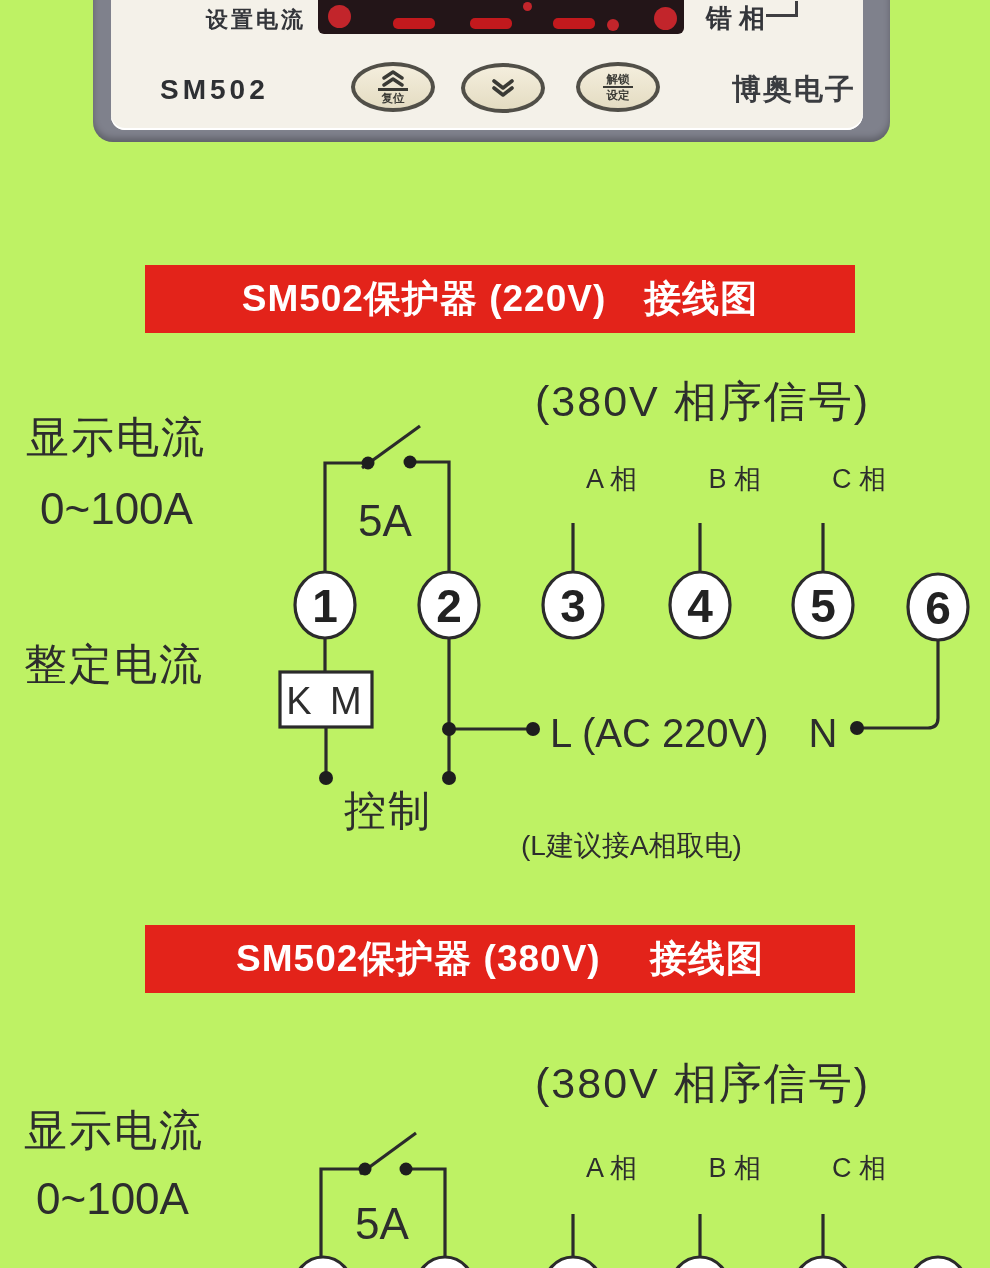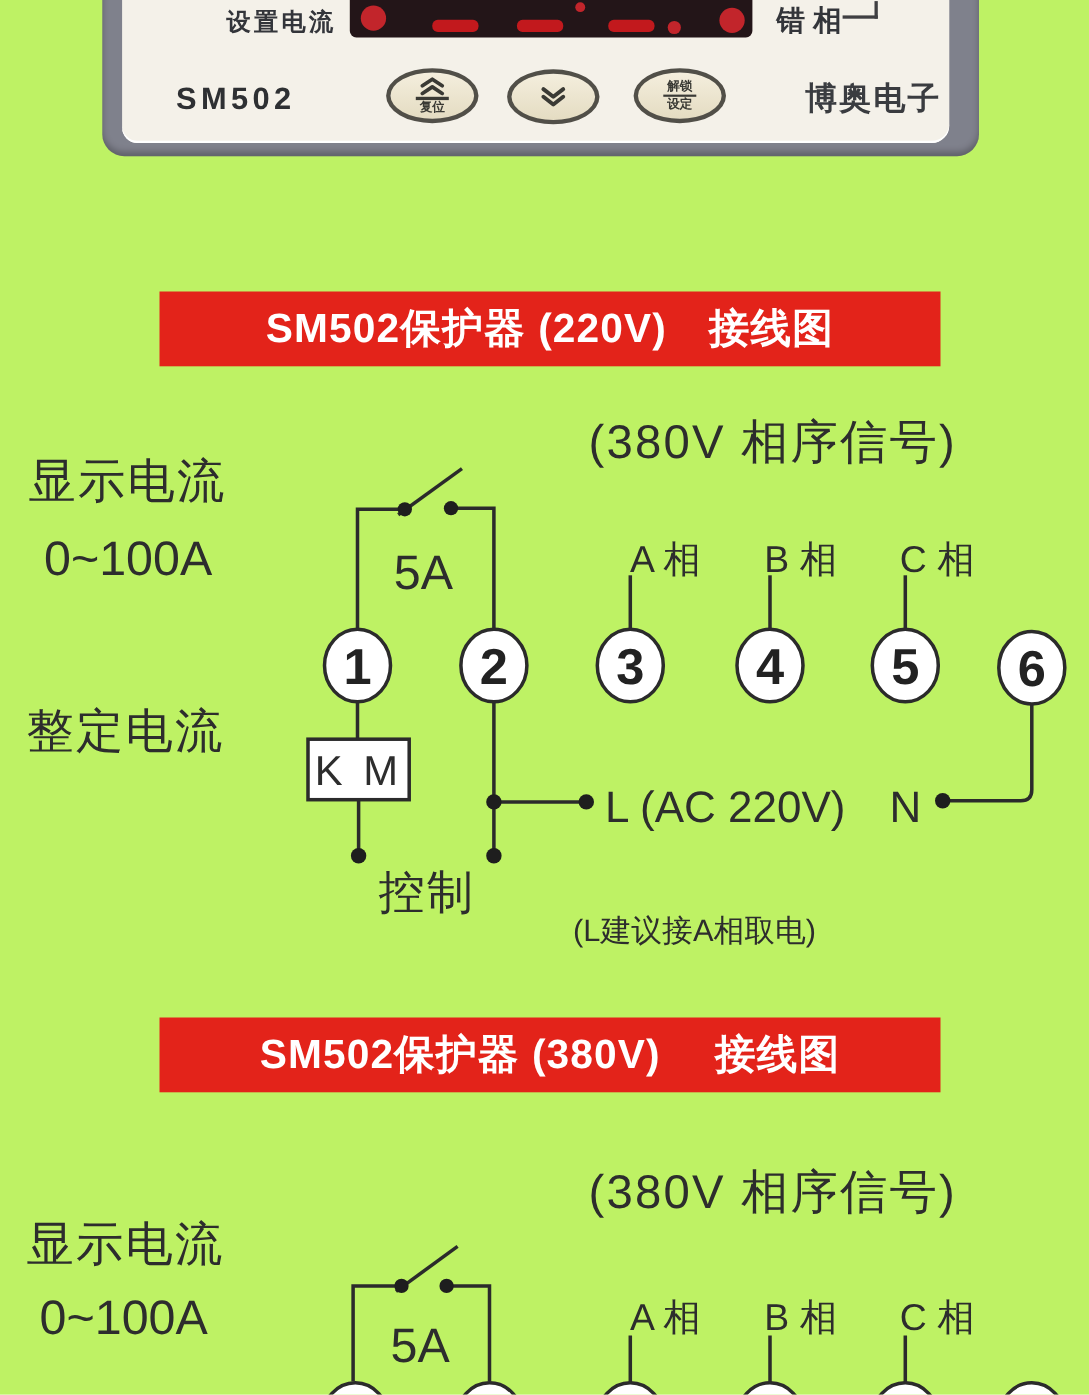"A 相" .f41 { font-size: 34px -> 27px; margin-top: 25px -> none }
